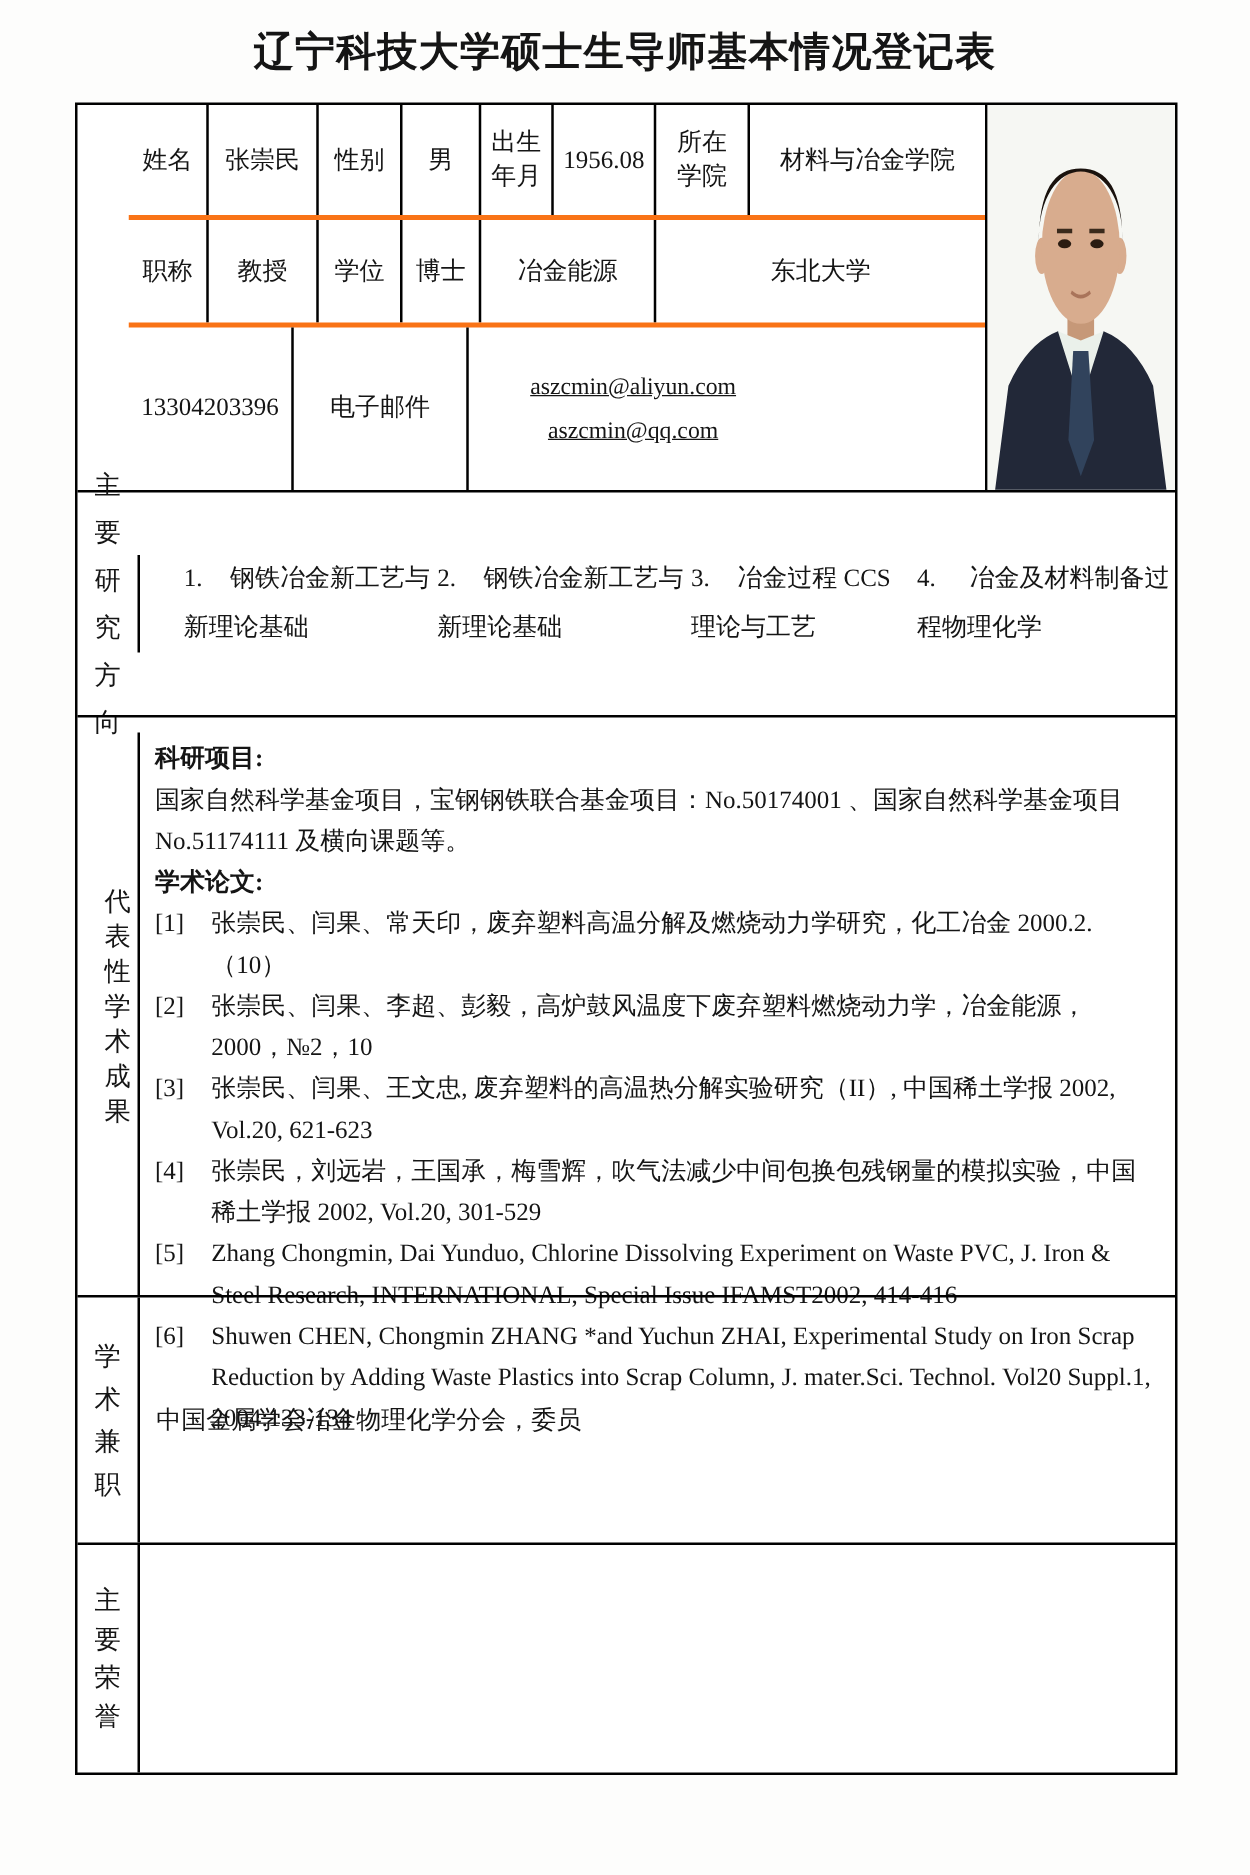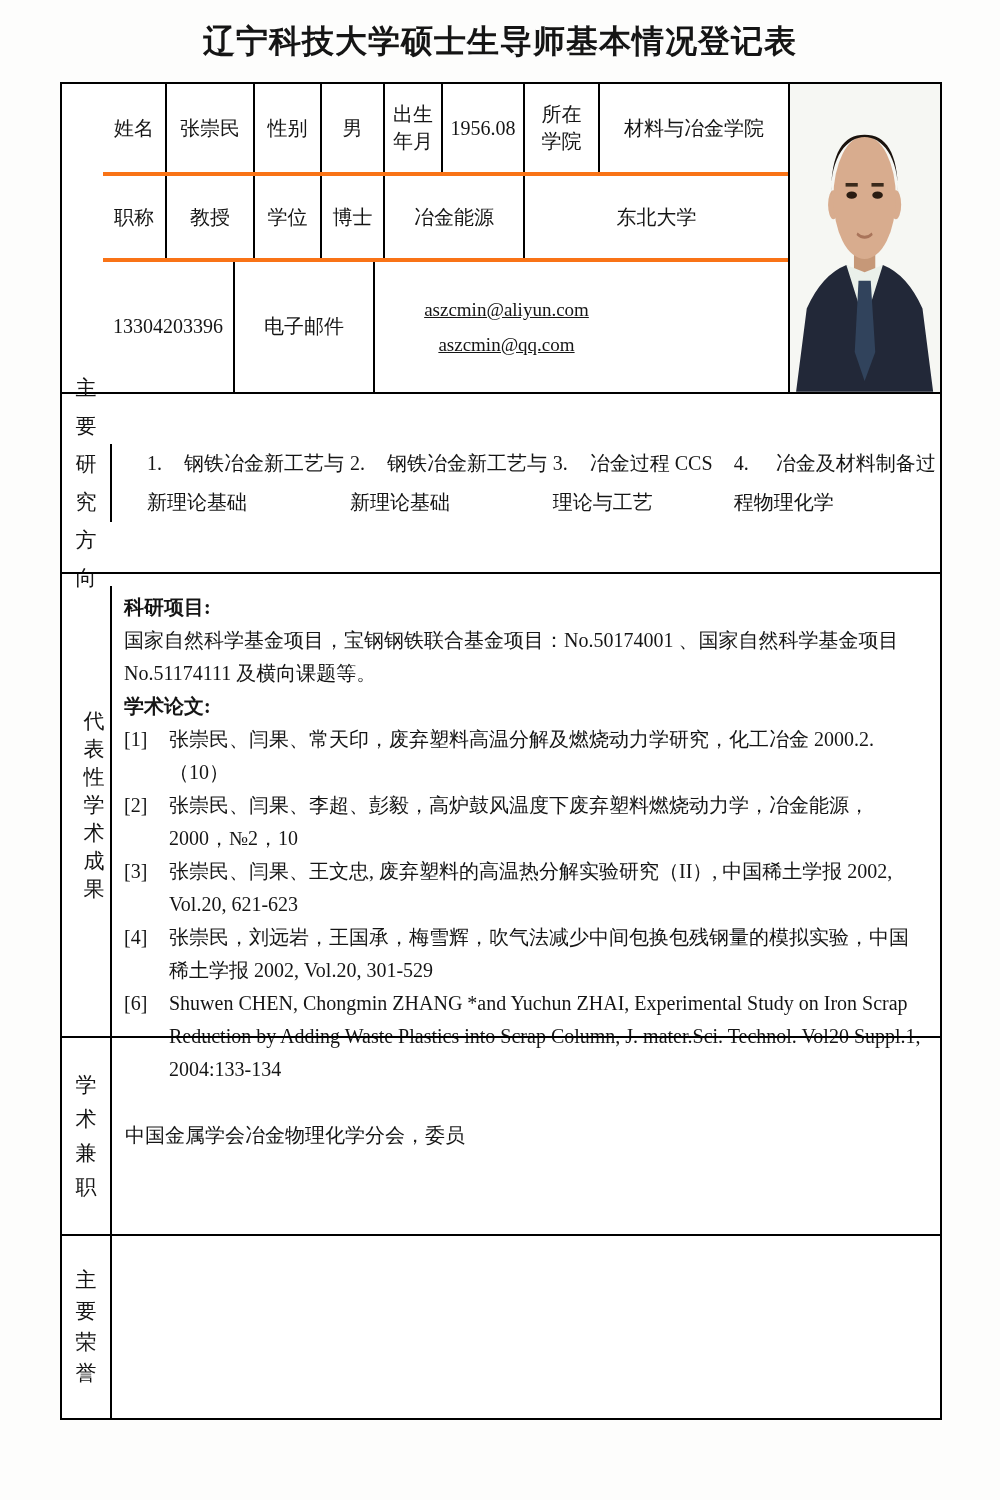"[5] Zhang Chongmin, Dai Yunduo," div.paper { html: none -> <div> <span>[5]</span><span>Zhang Chongmin, Dai Yunduo, Chlorine Dissolving Experiment on Waste PVC, J. Iron &amp; Steel Research, INTERNATIONAL, Special Issue IFAMST2002, 414-416</span> </div> }
